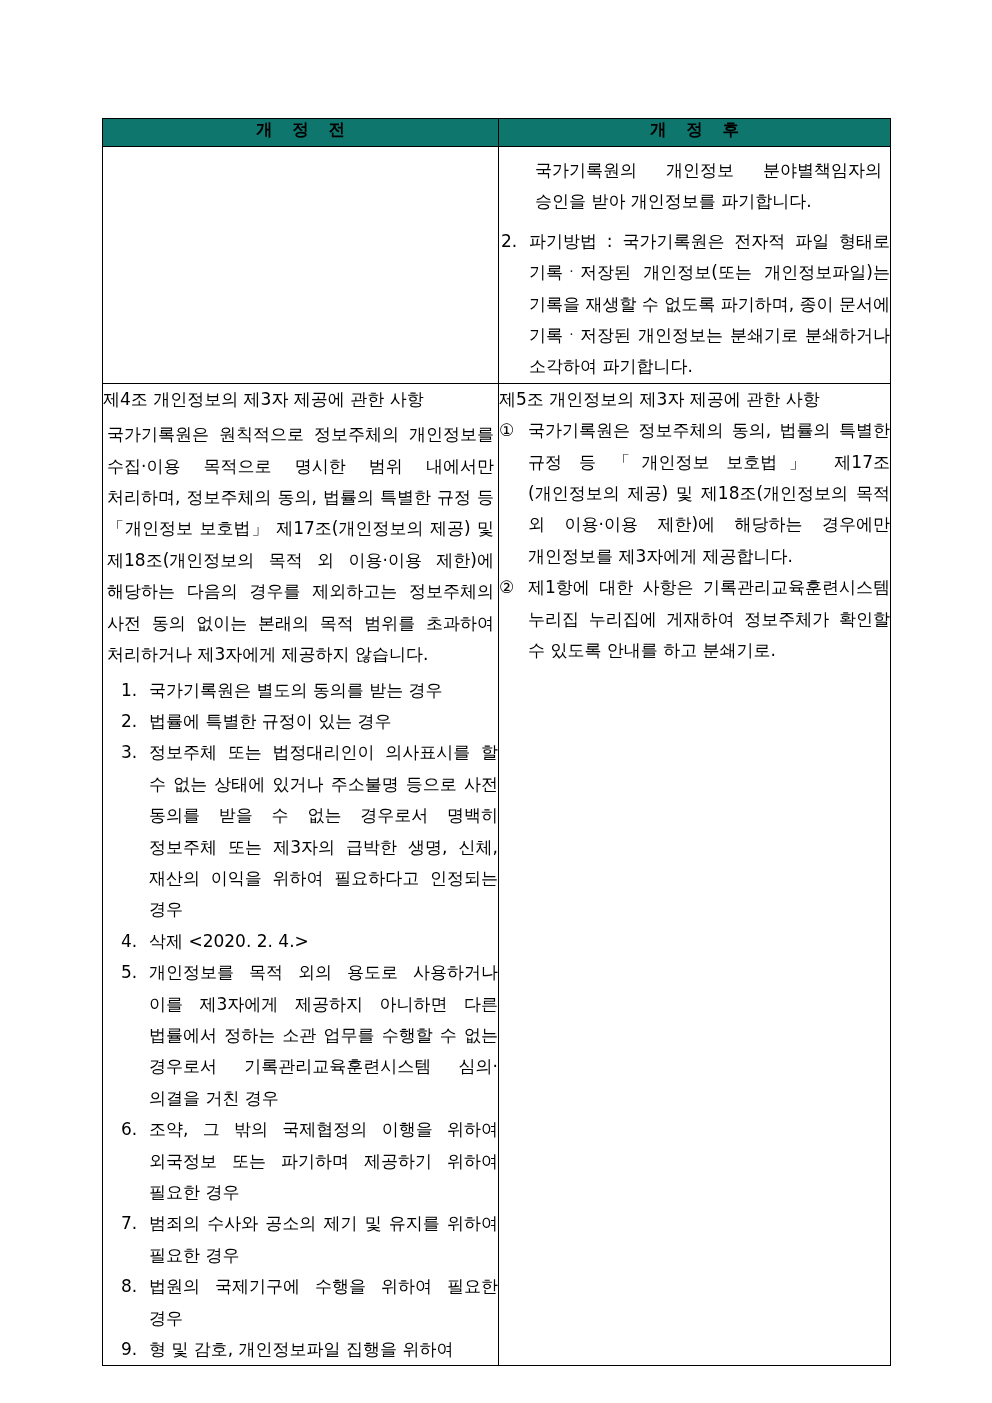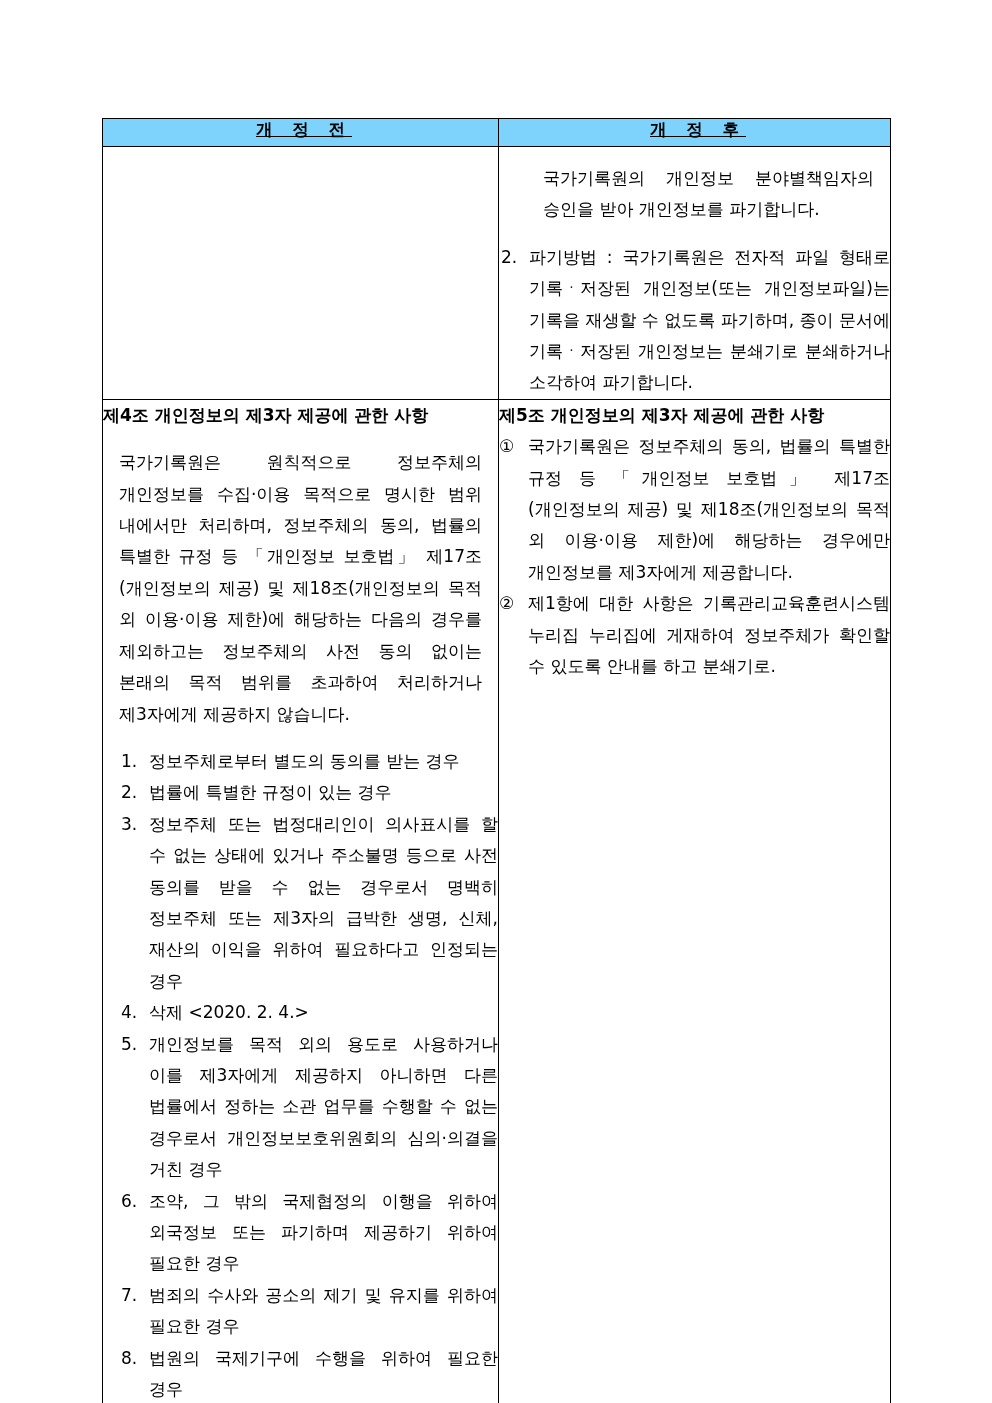"개 정 전" .hdr-cell { background: #7dd3fc -> #0f766e; text-decoration: underline -> none }
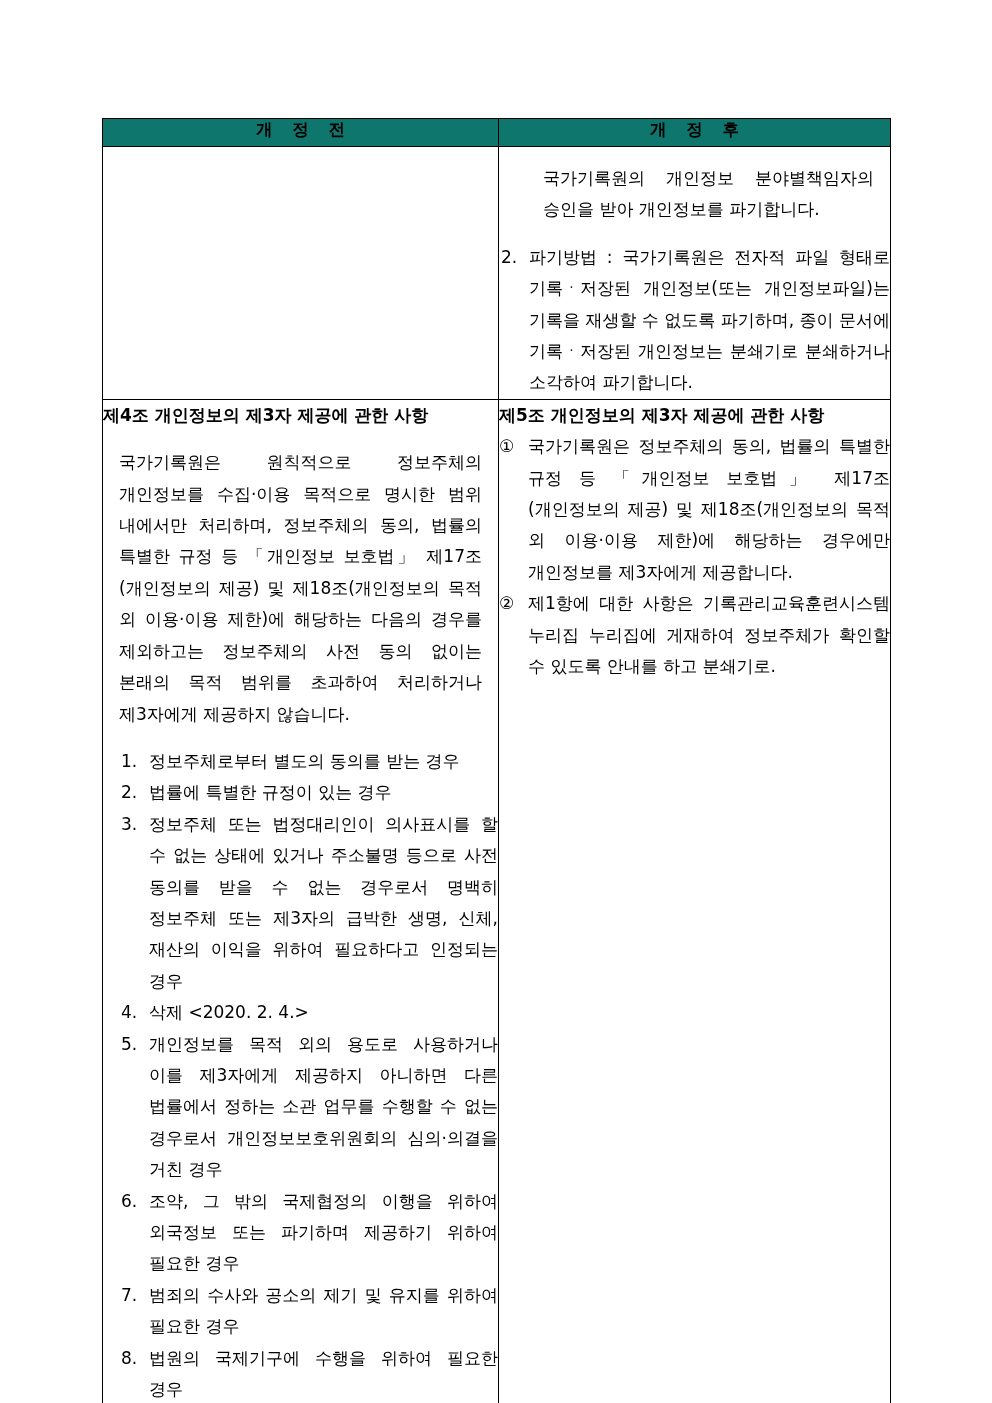"국가기록원의 개인정보 분야별책임자의 승인을 받아" .para-indent { margin: 16px -> 8px }
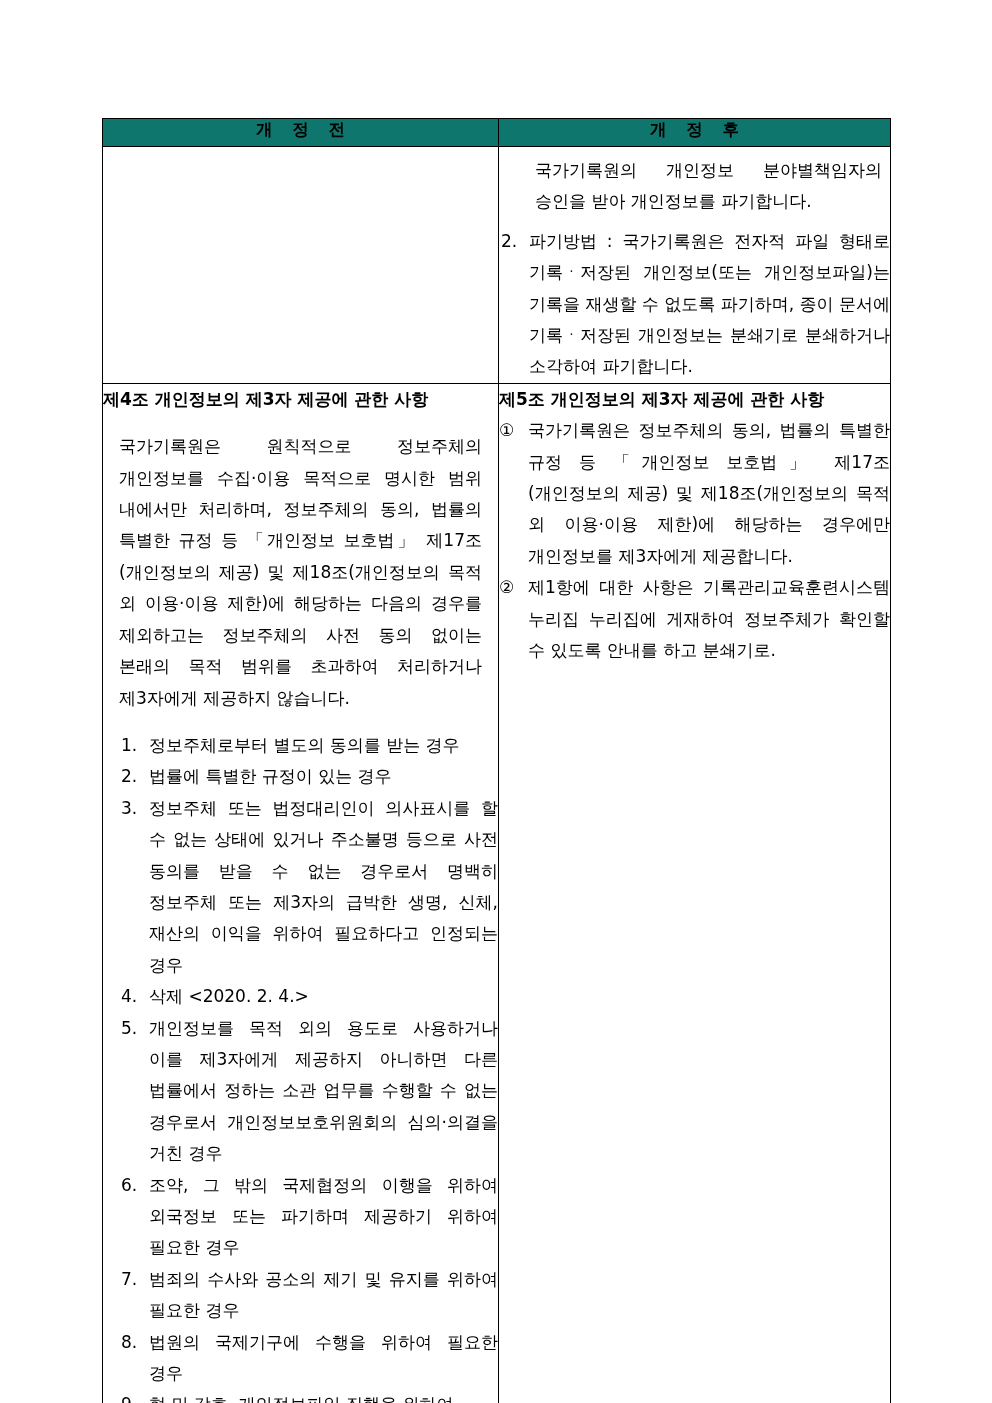"제4조 개인정보의 제3자 제공에 관한" .para-heading { font-weight: bold -> none }
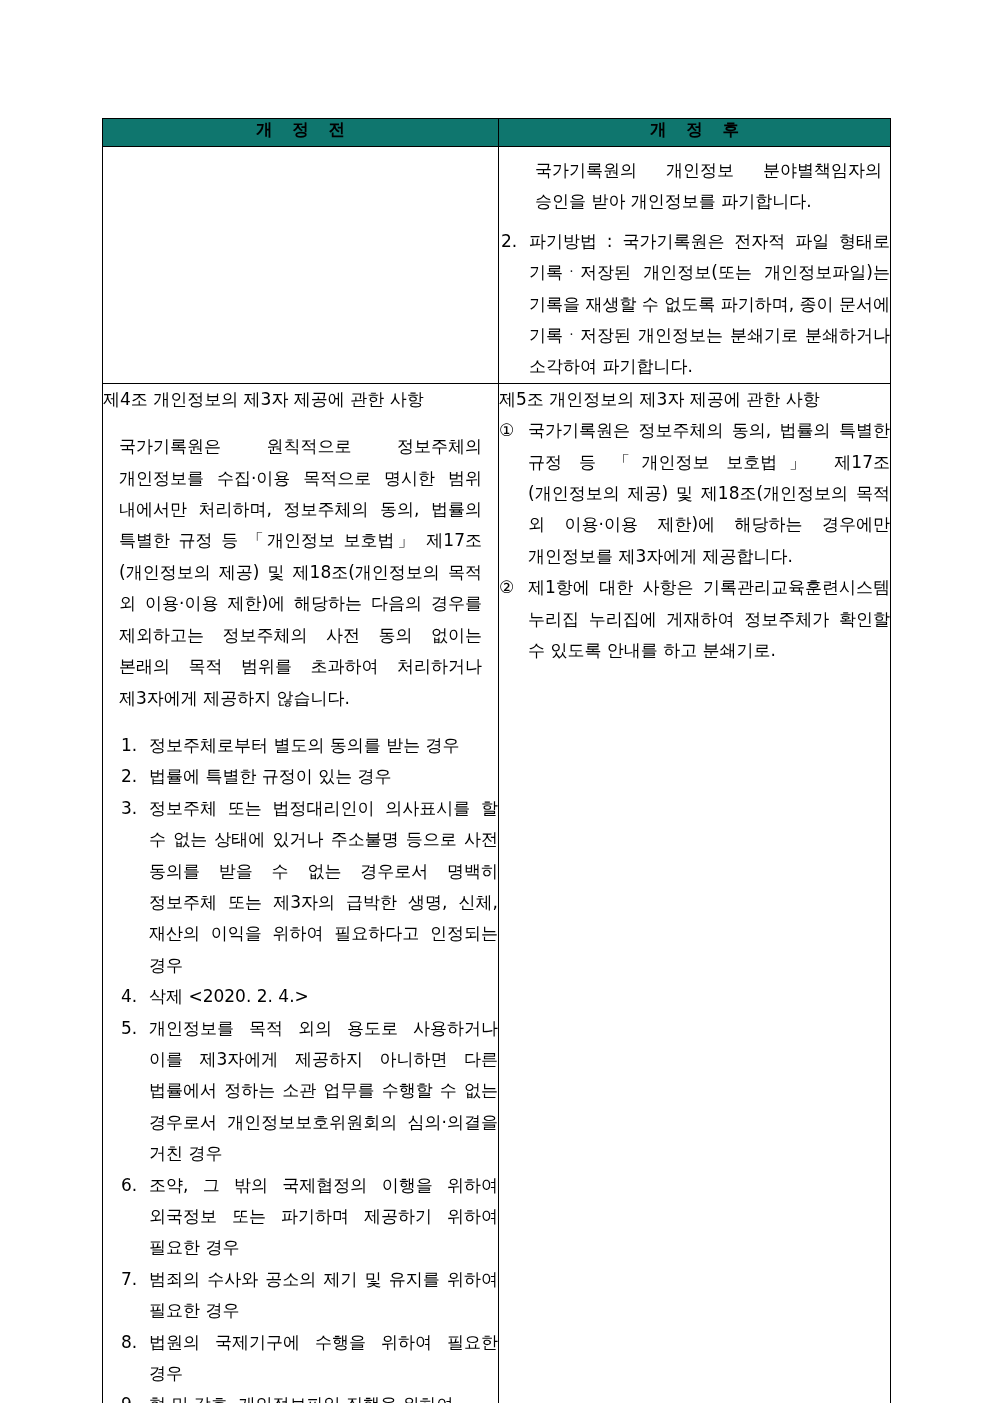"국가기록원은 원칙적으로 정보주체의 개인정보를 수집·이용" .para { margin: 16px -> 4px }
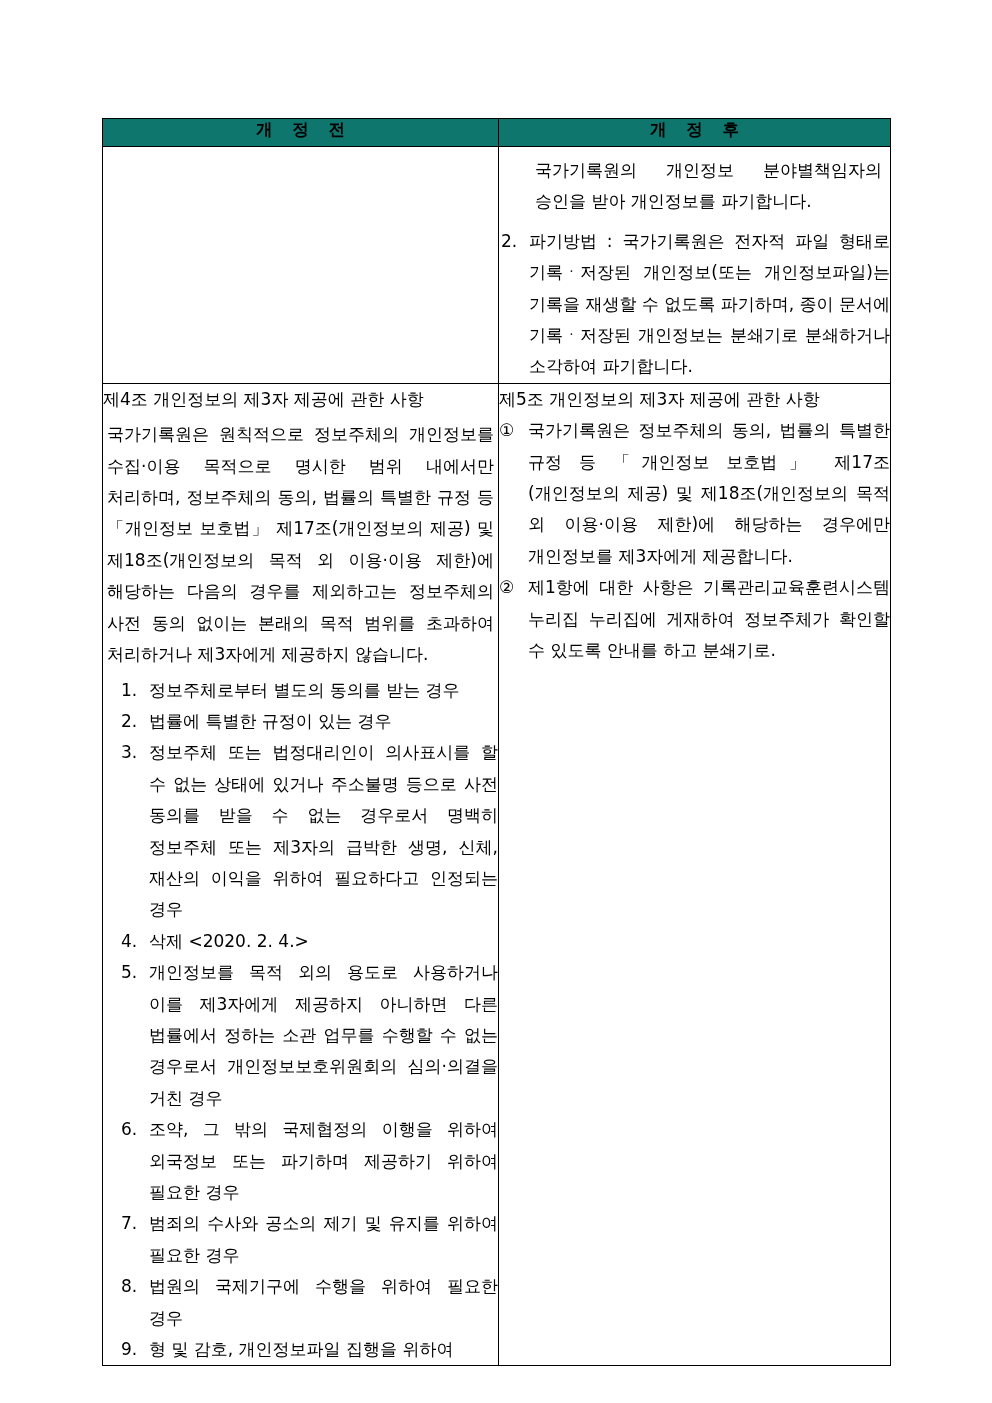"정보주체로부터 별도의 동의를 받는 경우" span.list-item-inner { text: 정보주체로부터 -> 국가기록원은 }
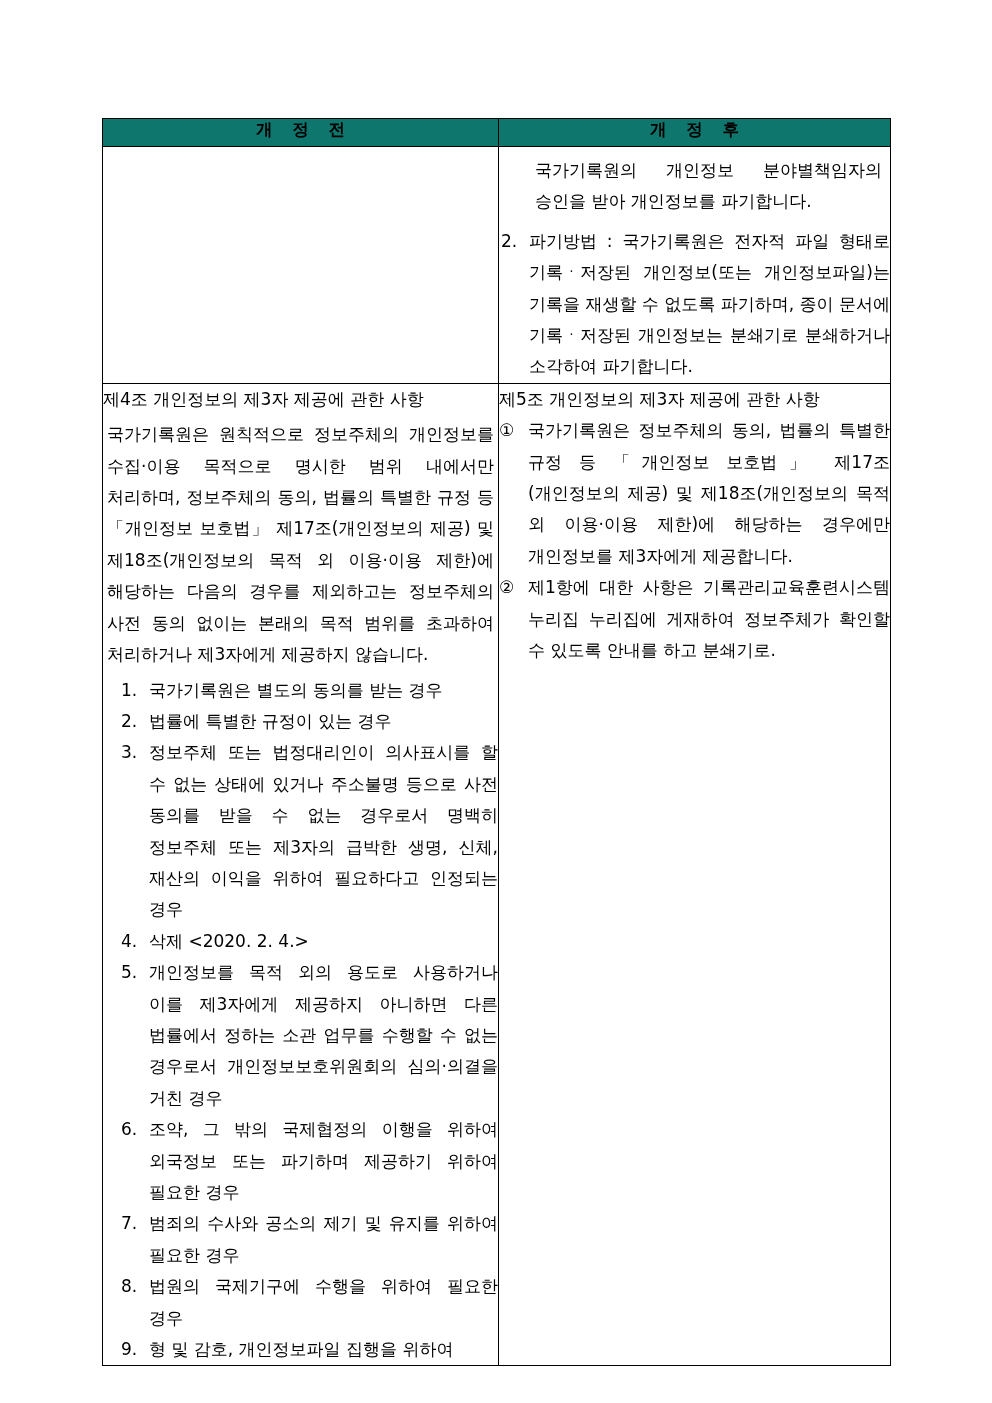"개인정보를 목적 외의 용도로 사용하거나" span.list-item-inner { text: 개인정보보호위원회의 -> 기록관리교육훈련시스템 }
